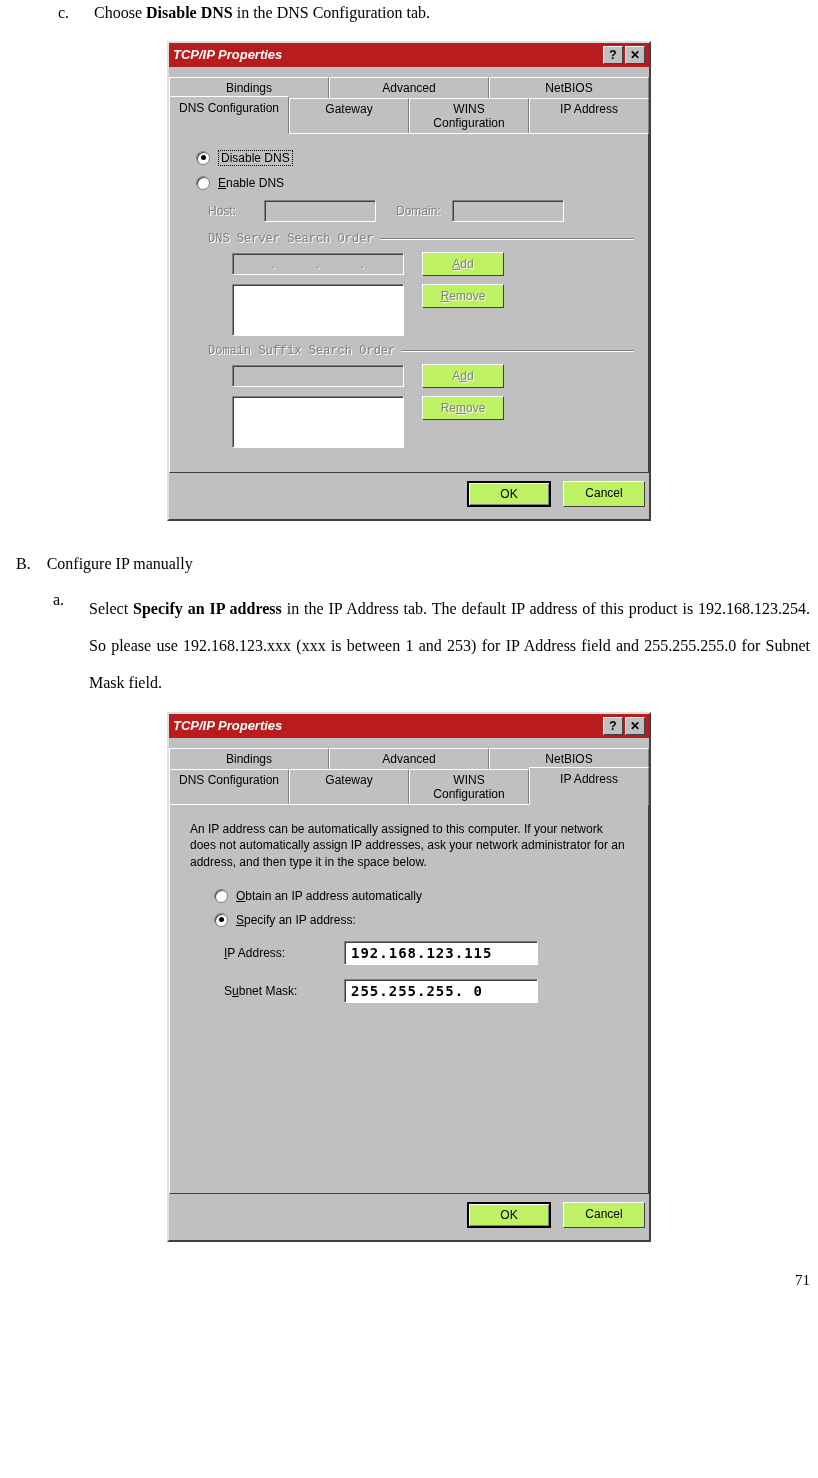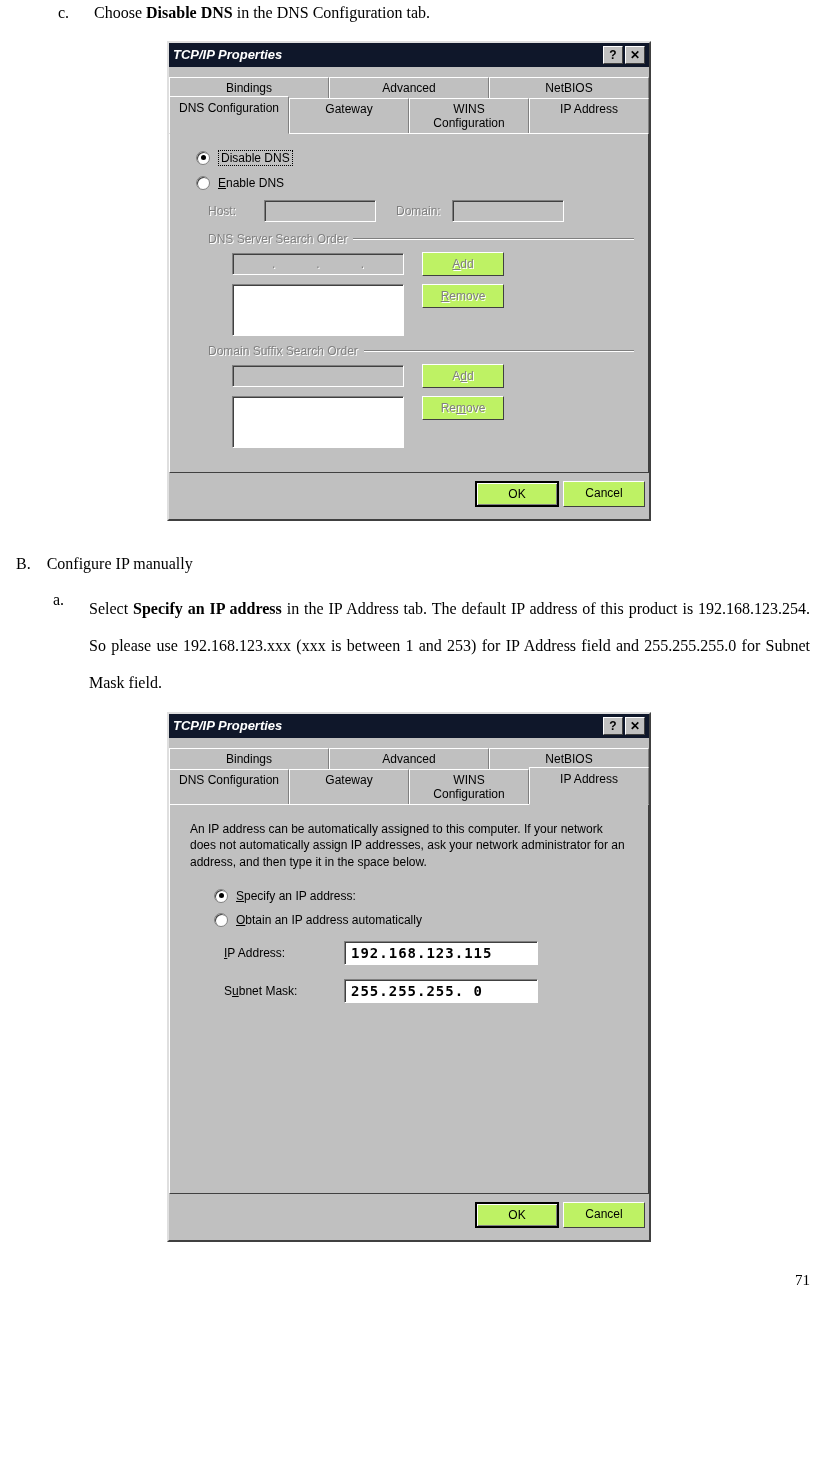"TCP/IP Properties" .titlebar { background: #0f172a -> #b91c1c }
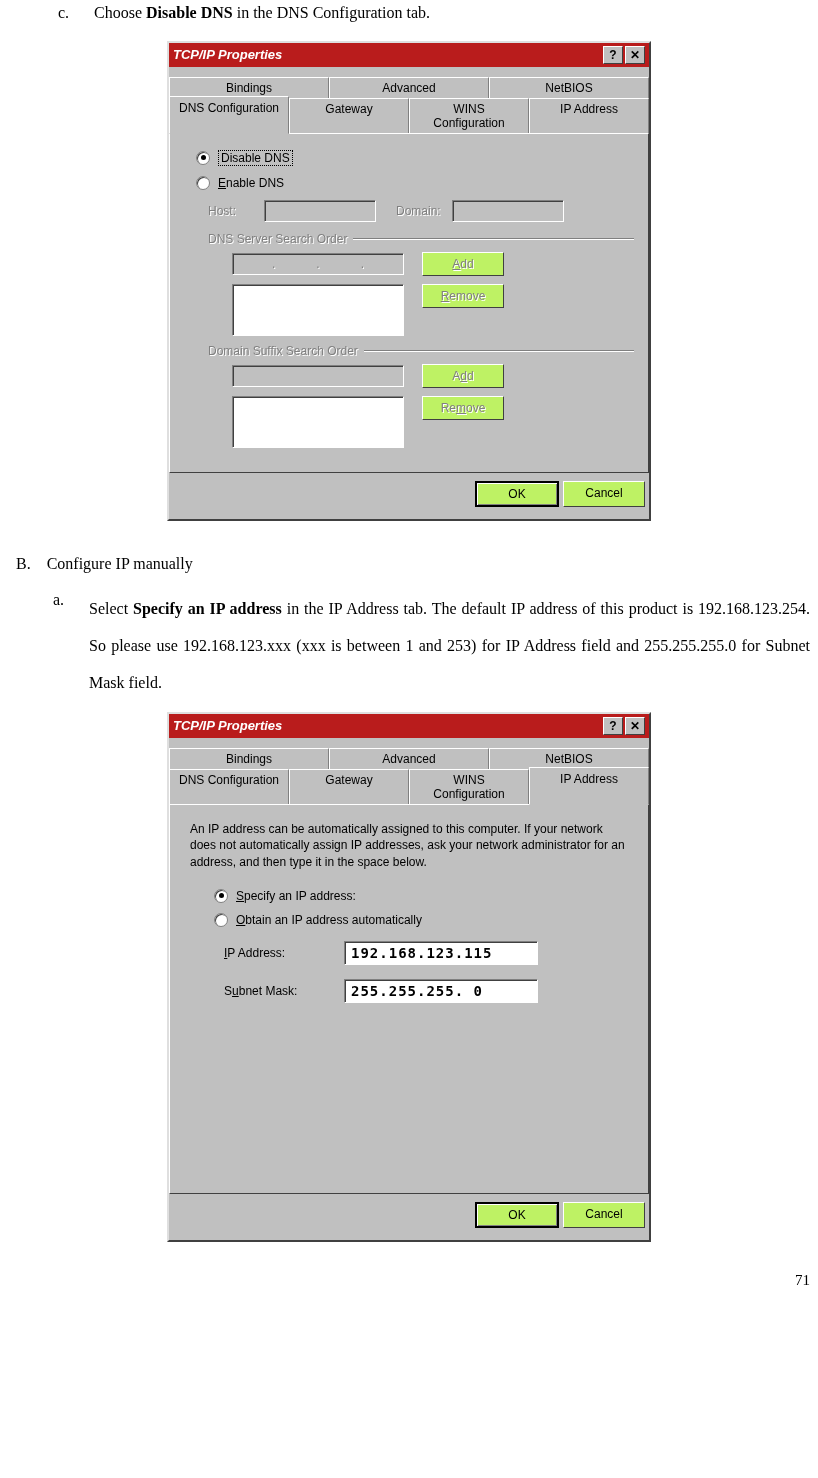"DNS Server Search Order" .groupline .gl-label { font-family: none -> Liberation Mono, monospace }
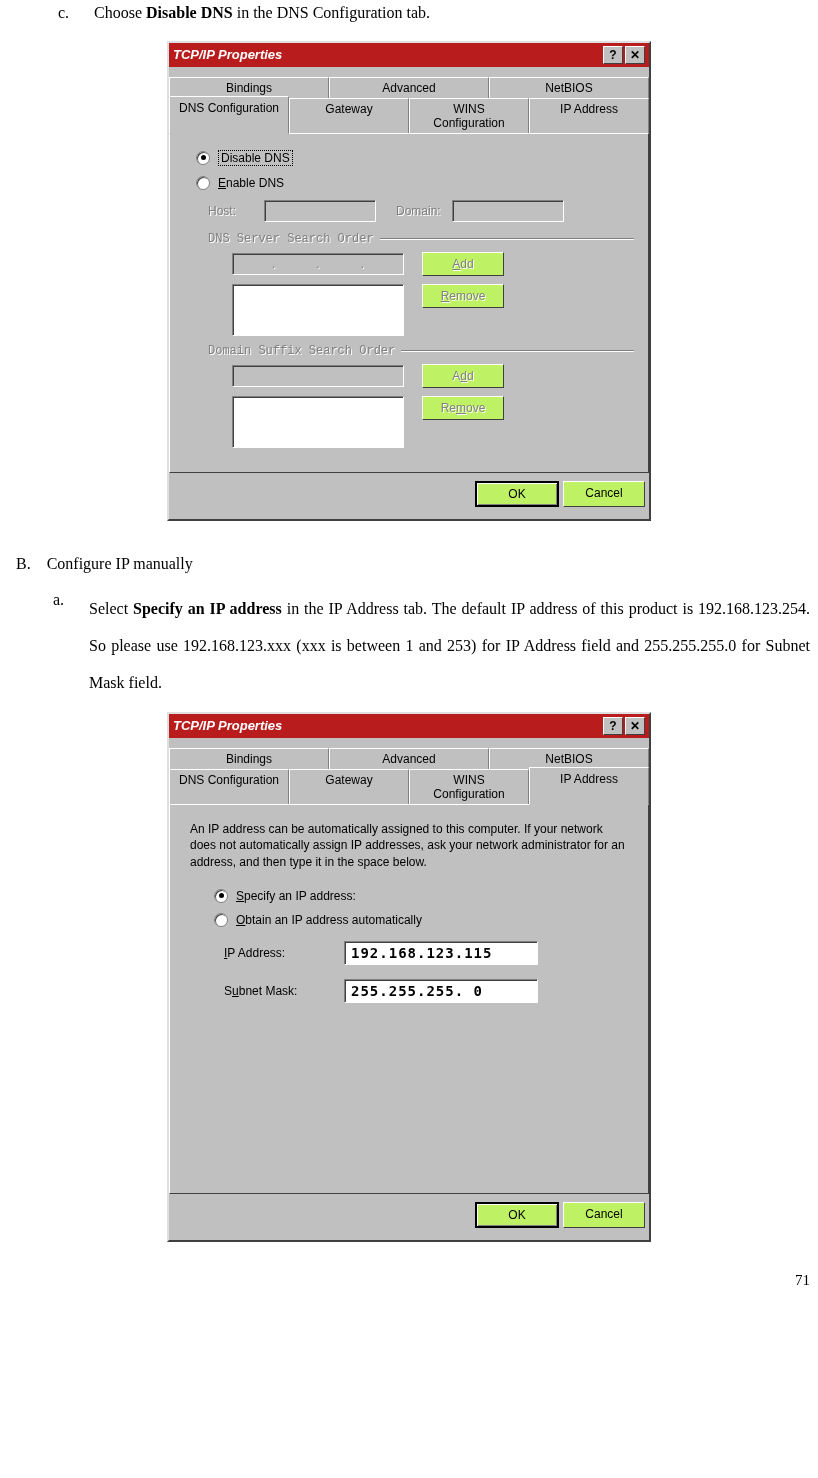"OK" .btnbar { gap: 4px -> 12px }
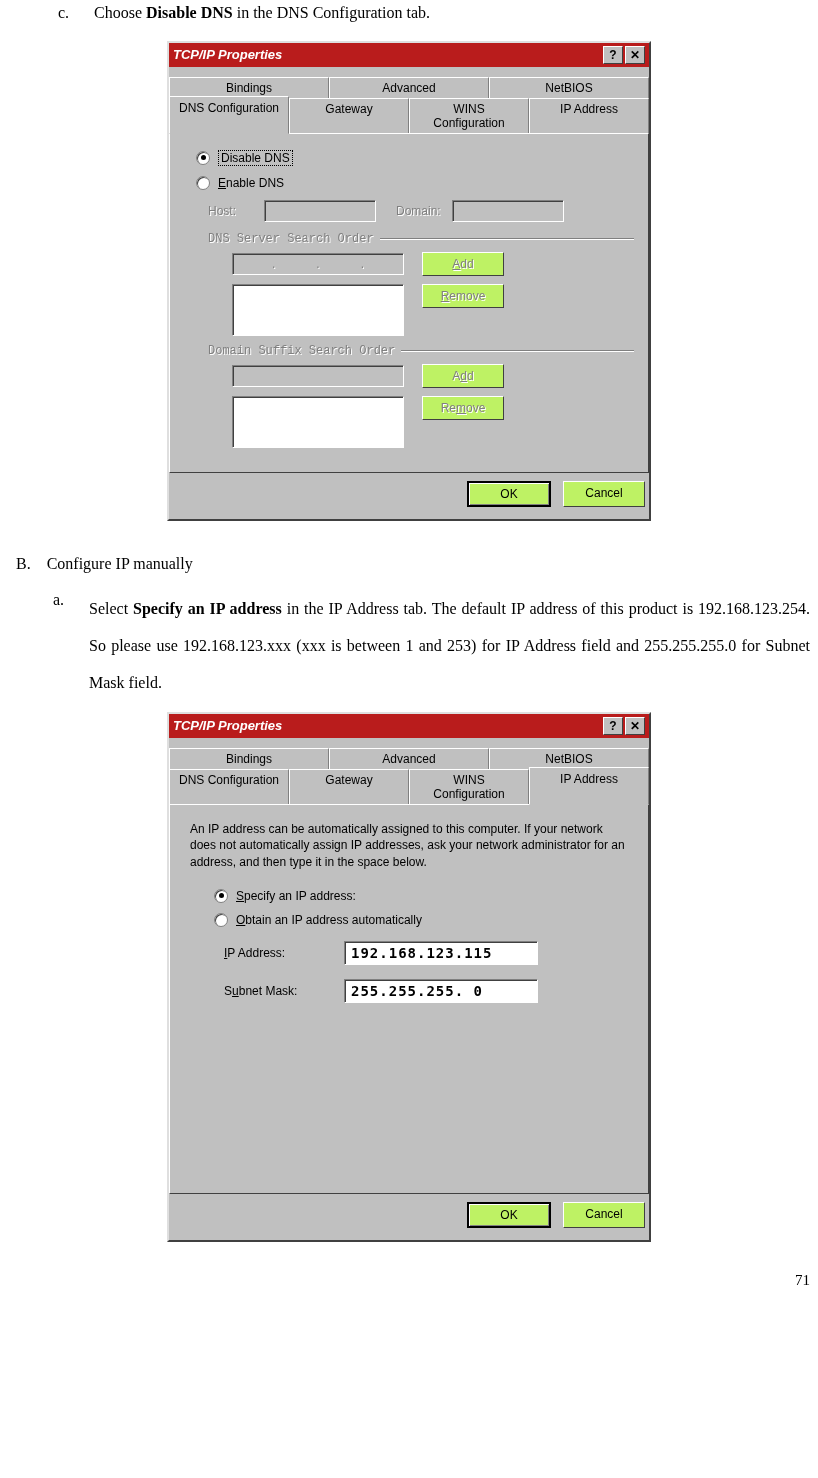"Specify an IP address:" div.radio-row { order: before "Obtain an IP address automatically" -> after "Obtain an IP address automatically" }
